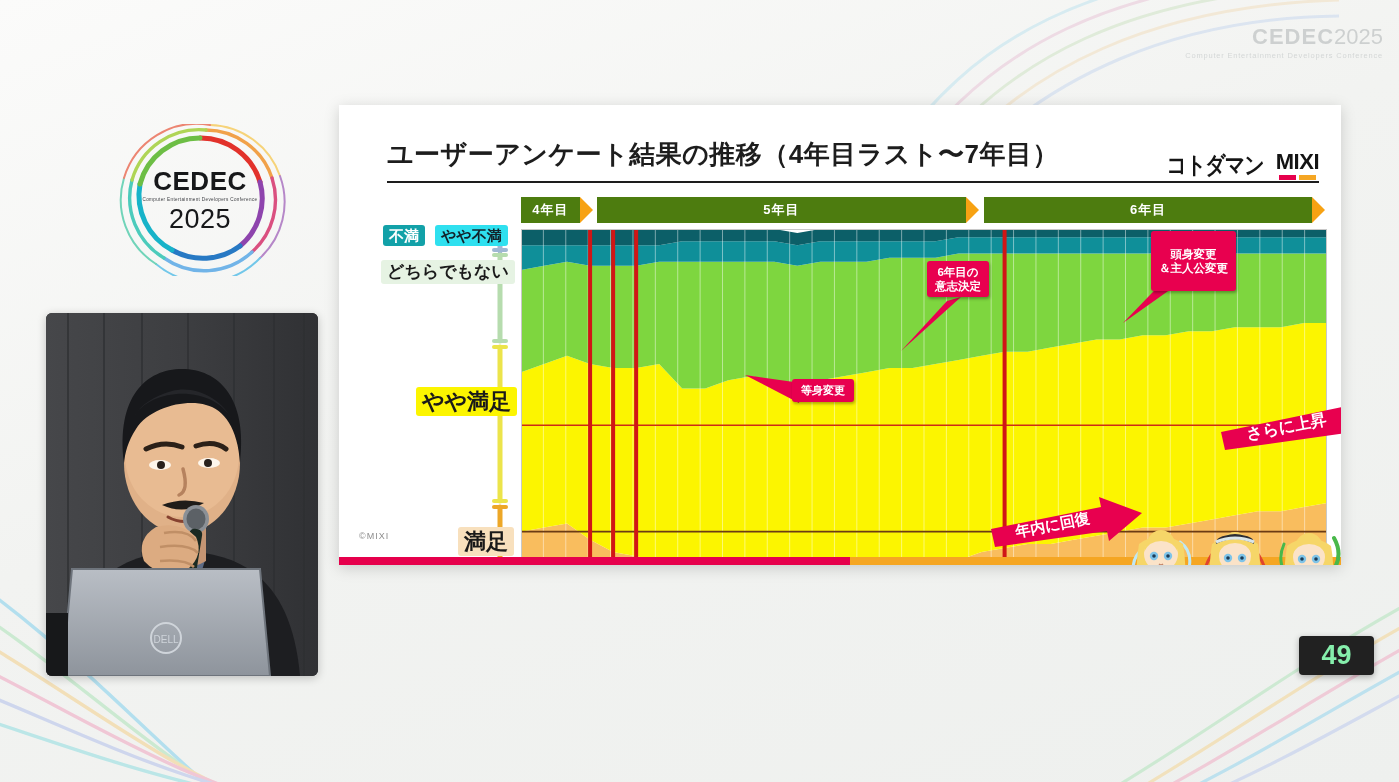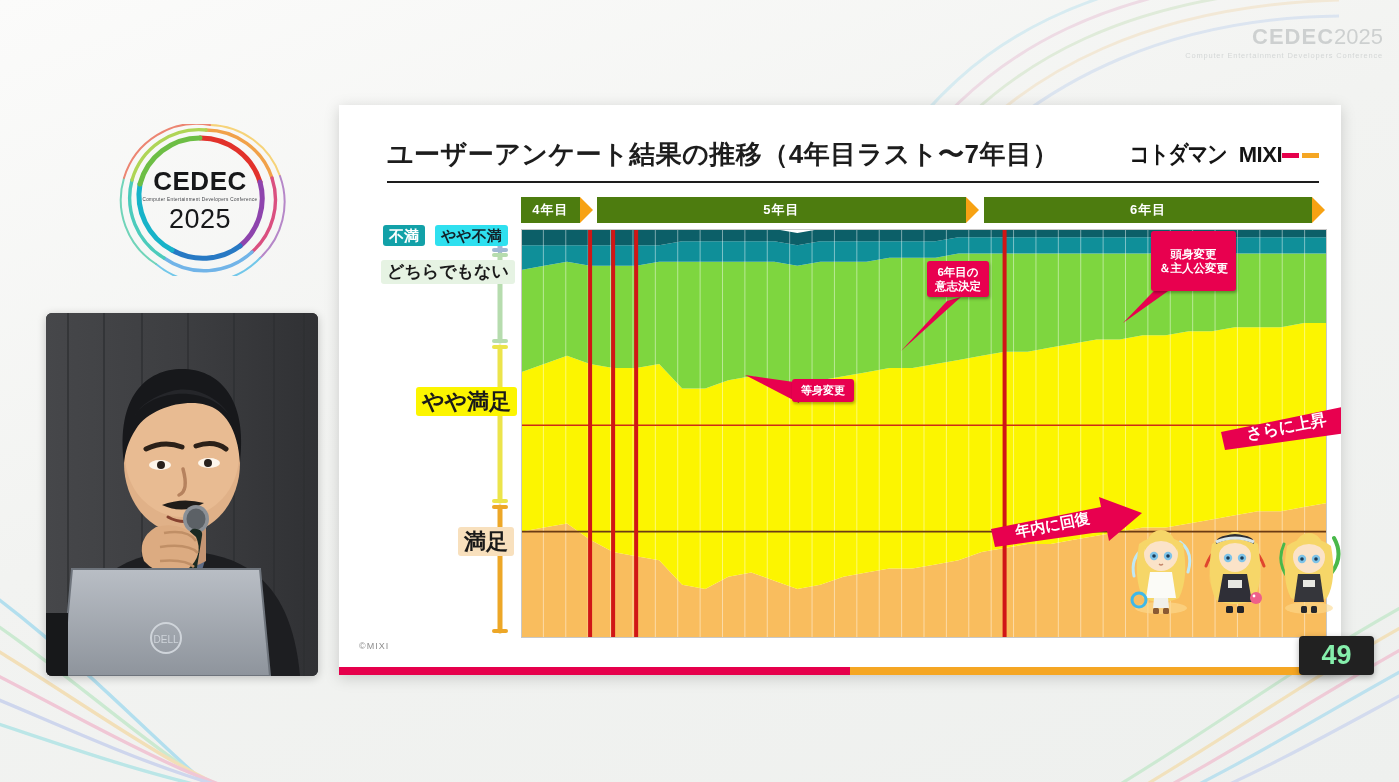"ユーザーアンケート結果の推移（4年目ラスト〜7年目）" #slide { height: 570px -> 460px }
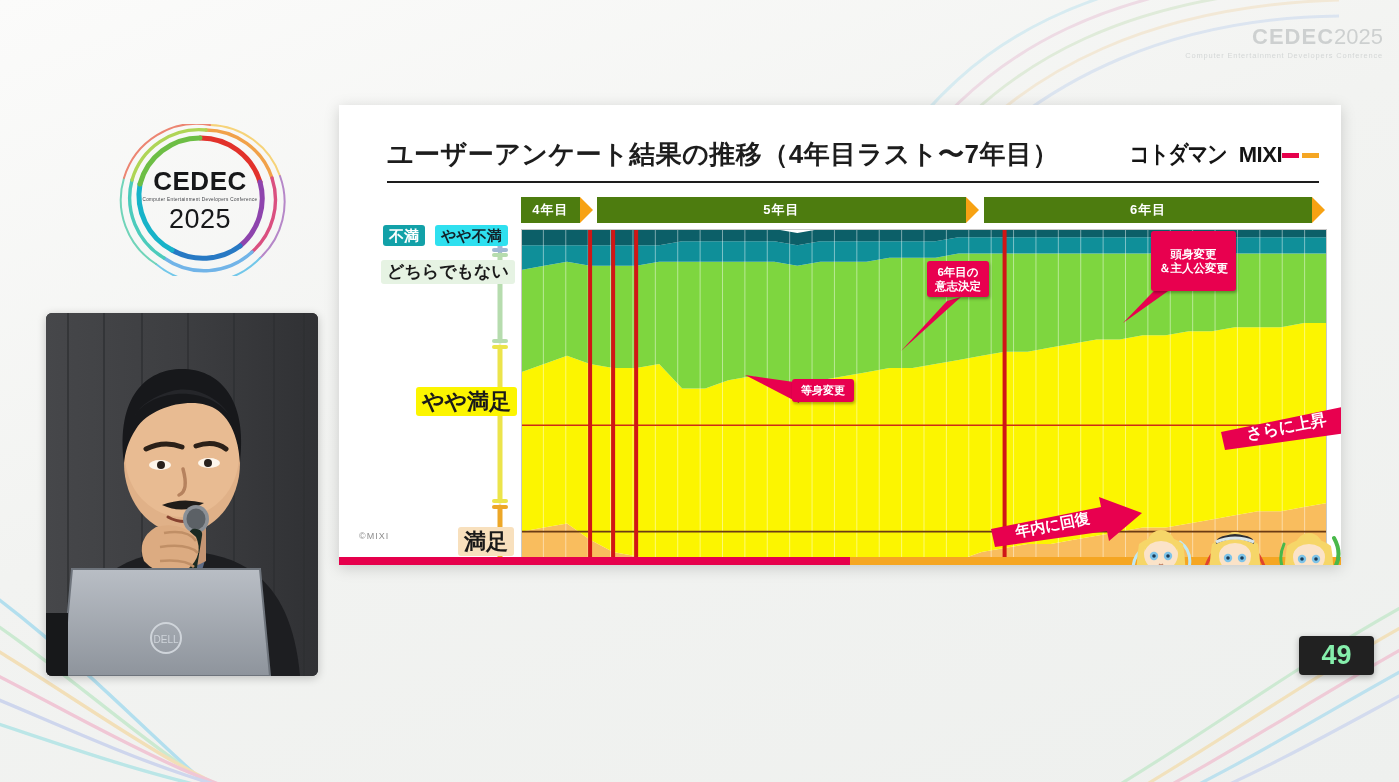"コトダマン" #brand-lockup { top: 36px -> 46px }
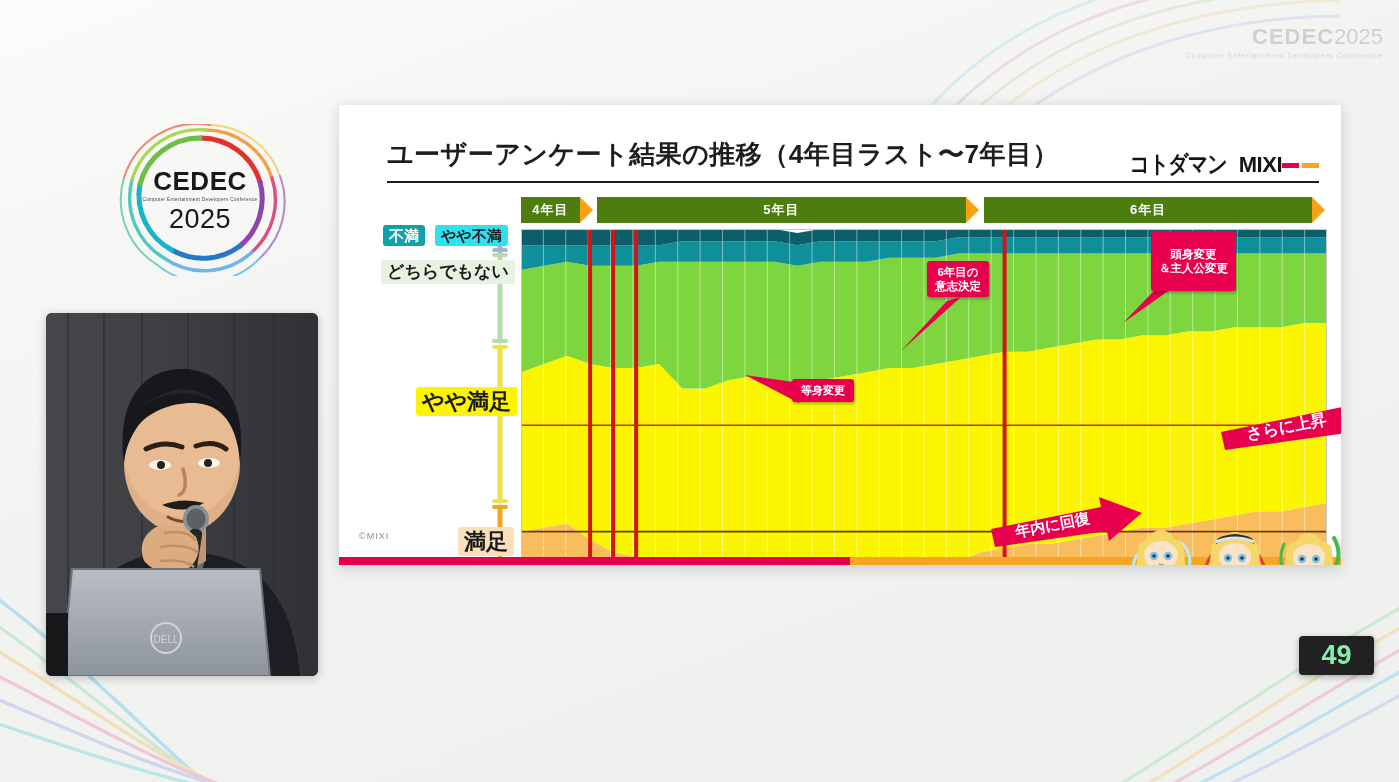"MIXI" #mixi-logo { flex-direction: none -> column }
